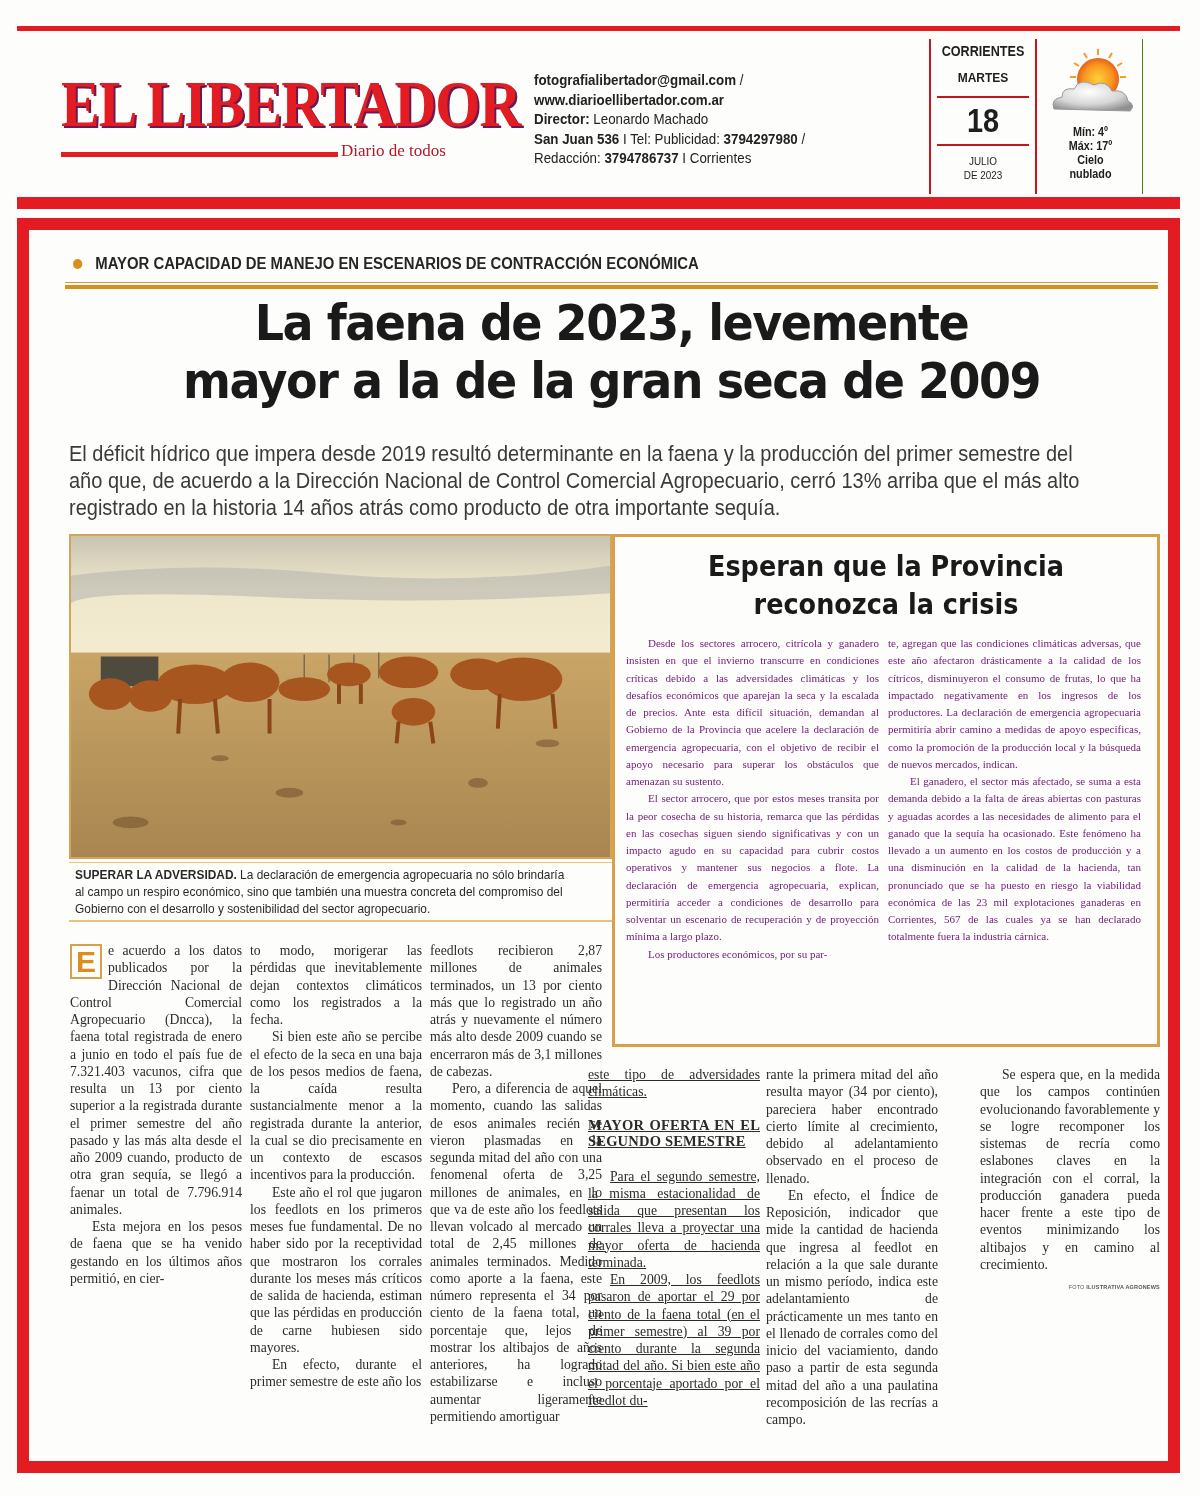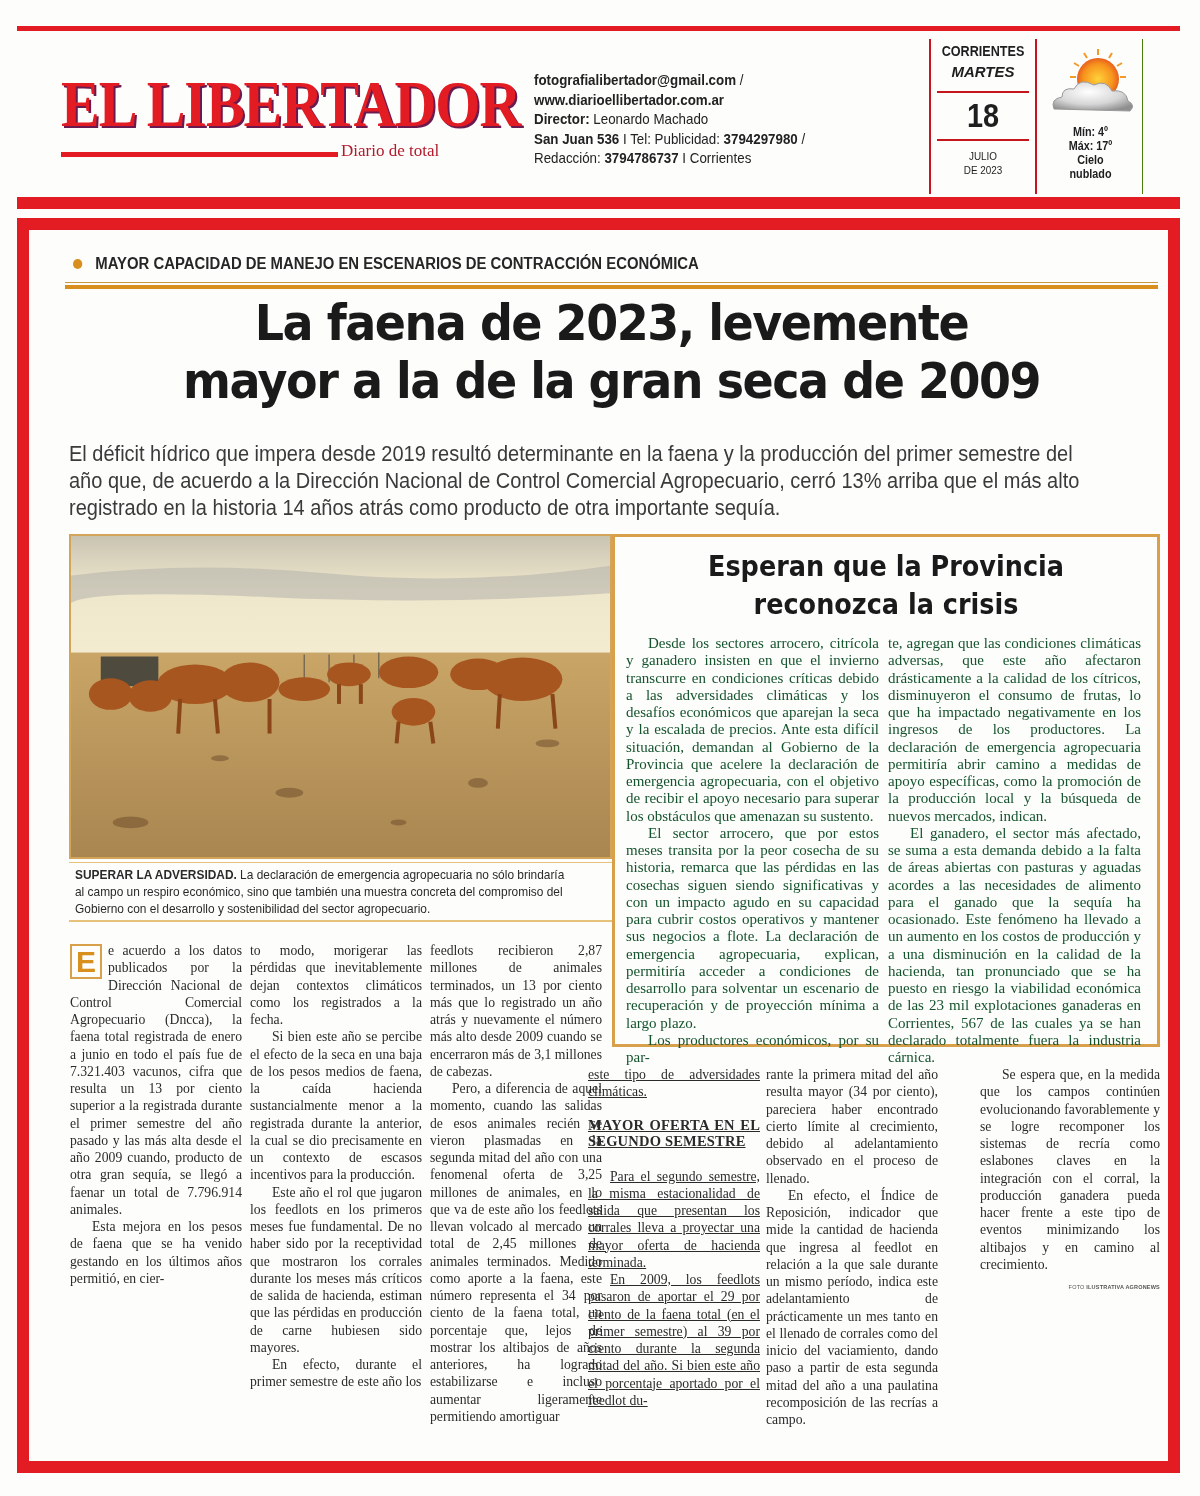"MARTES" .db-day { font-size: 15px -> 12px; font-style: italic -> none; margin-top: 4px -> 12px }
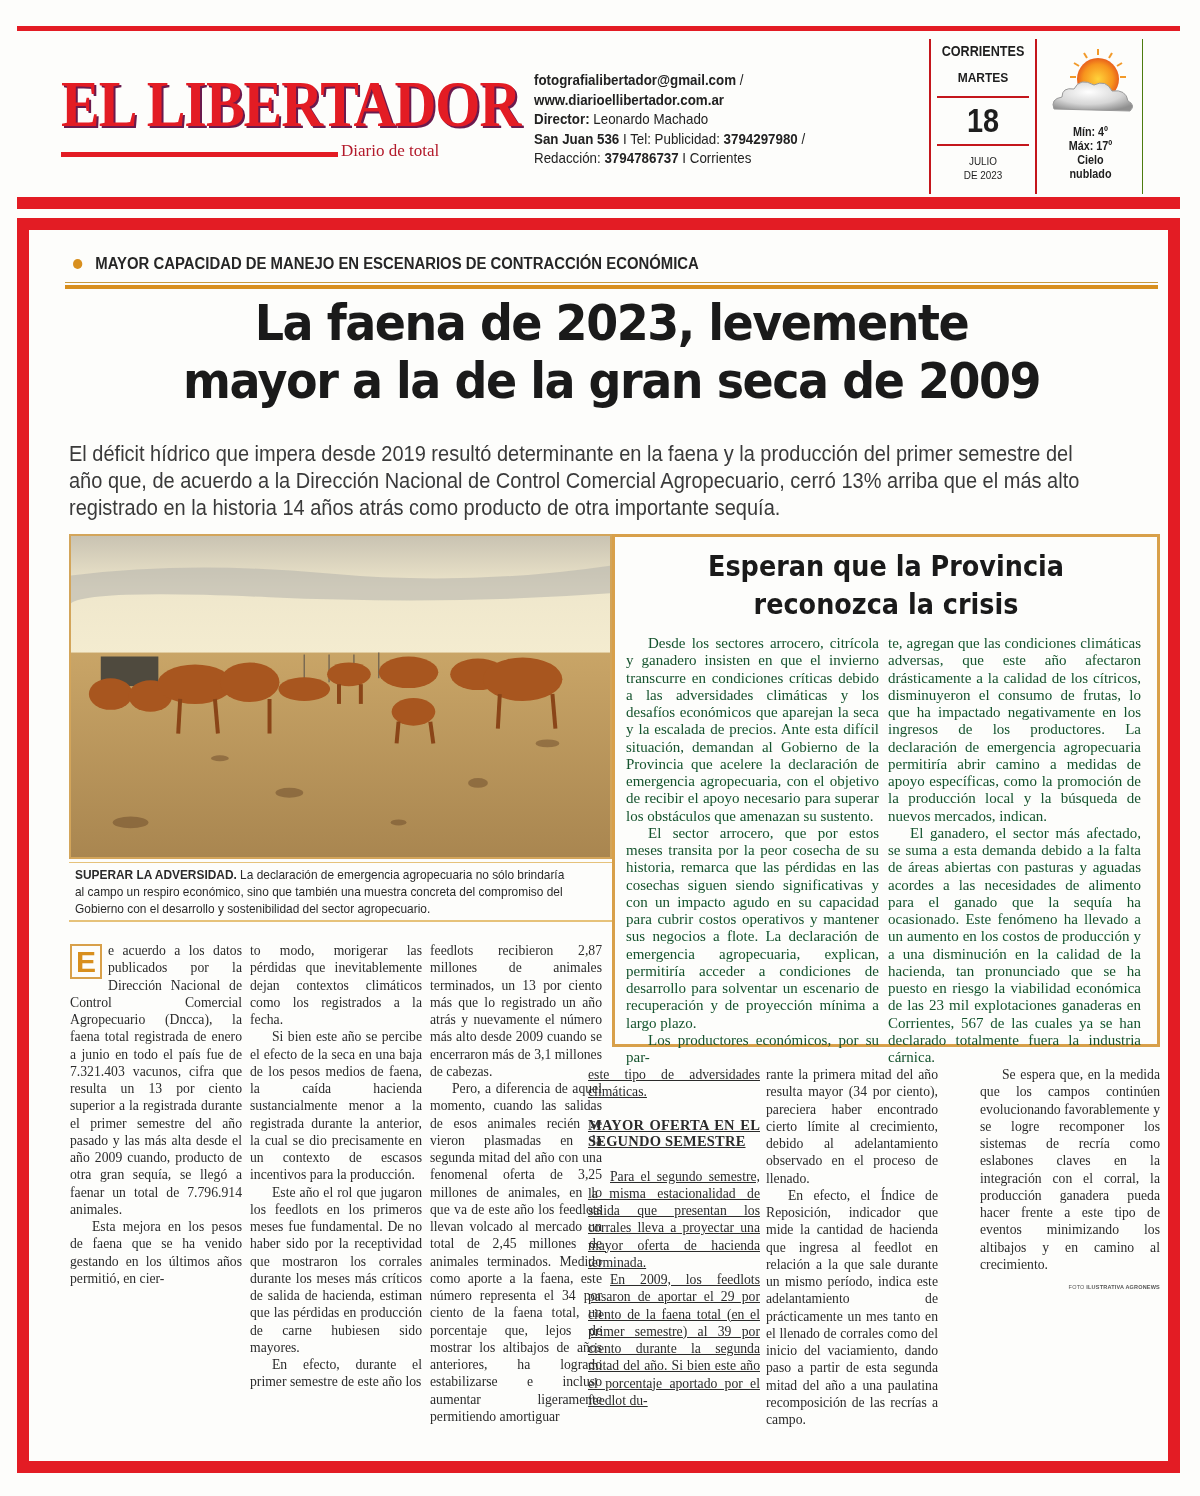"Diario de total" div.logo-sub { text: total -> todos }
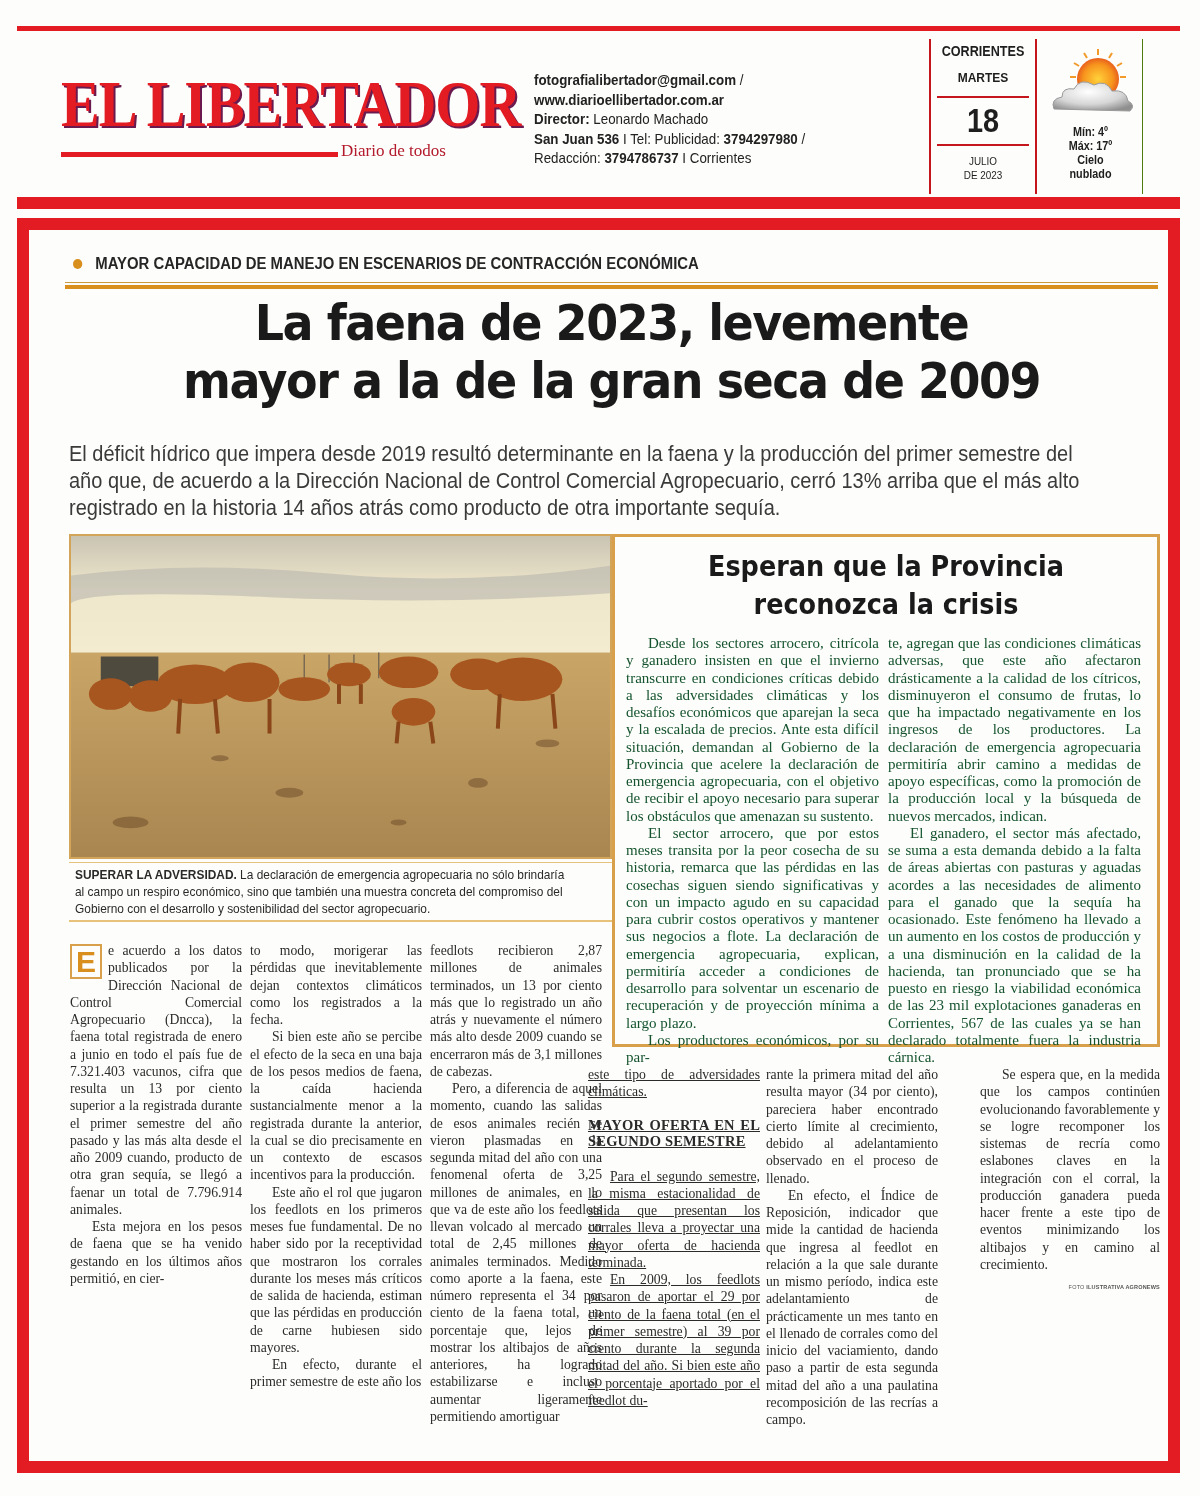"Desde los sectores arrocero, citrícola" .sb-col { color: #14532d -> #701a75; font-size: 15px -> 11px }
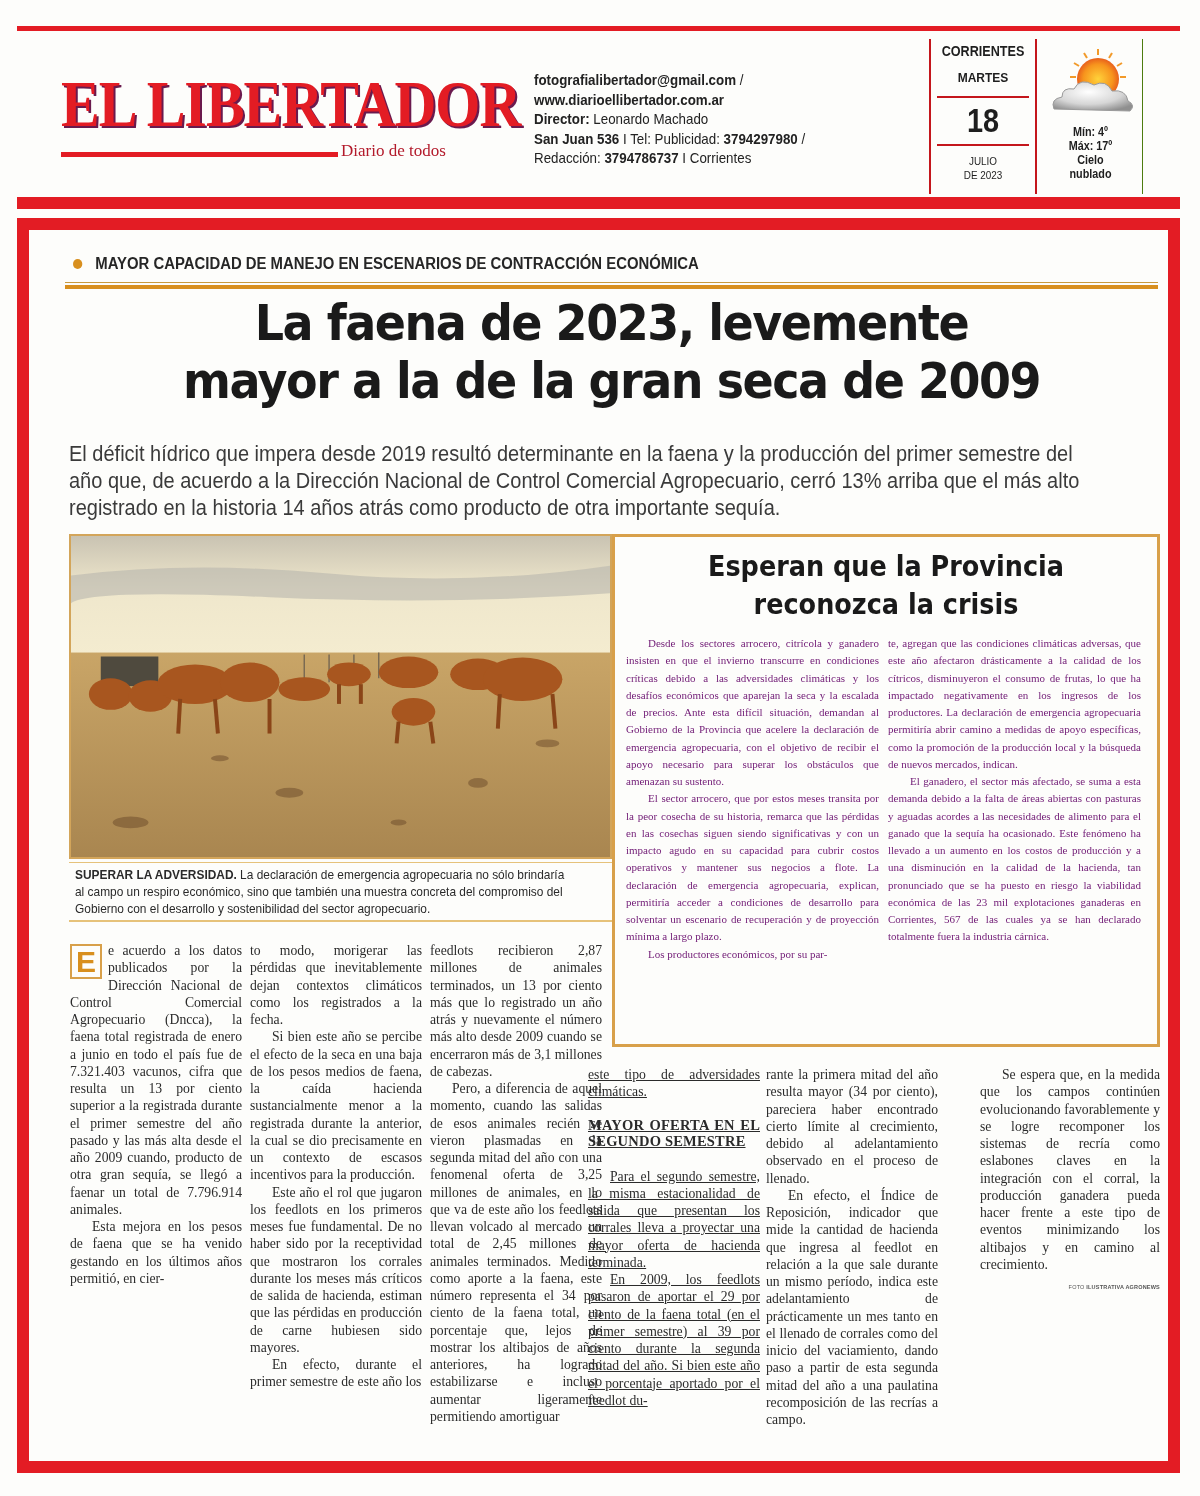"Si bien este año se" p { text: hacienda -> resulta }
